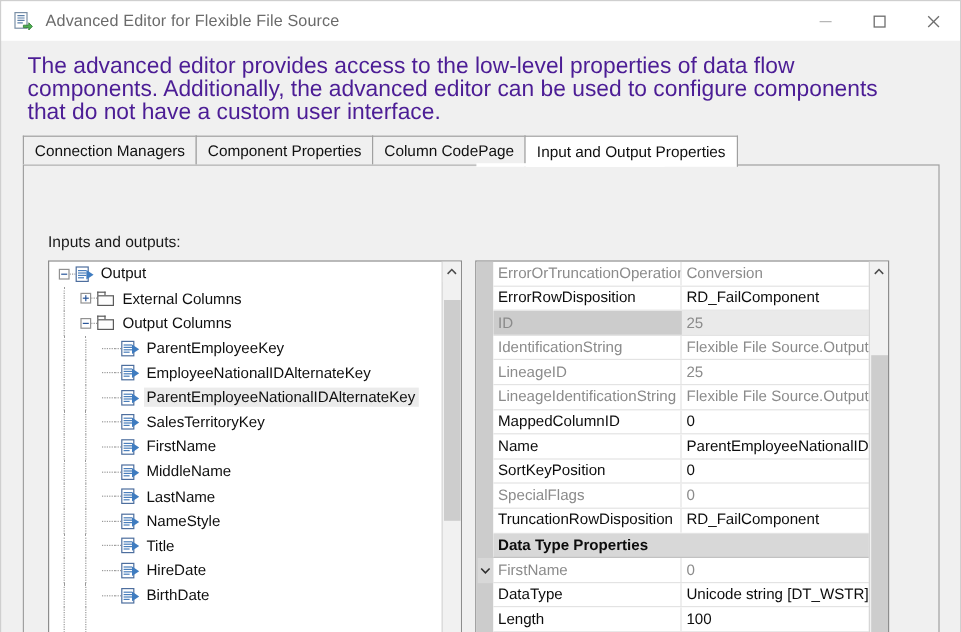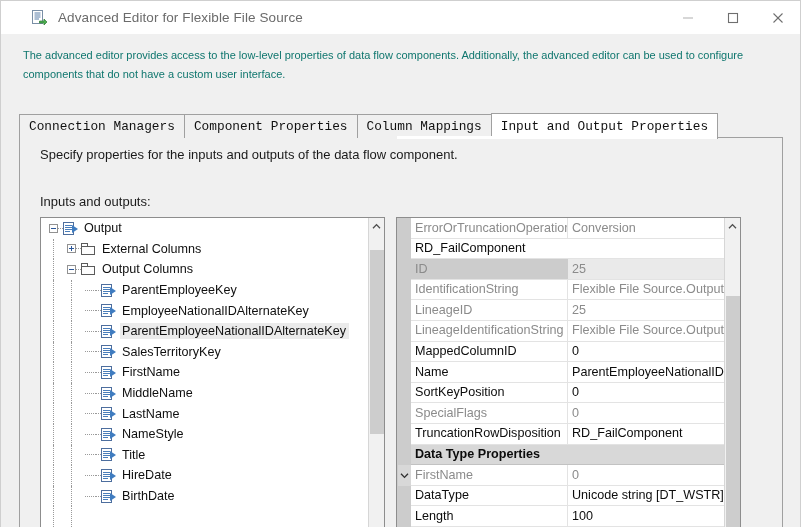"Advanced Editor for Flexible File" #titlebar { padding-left: 20px -> none }
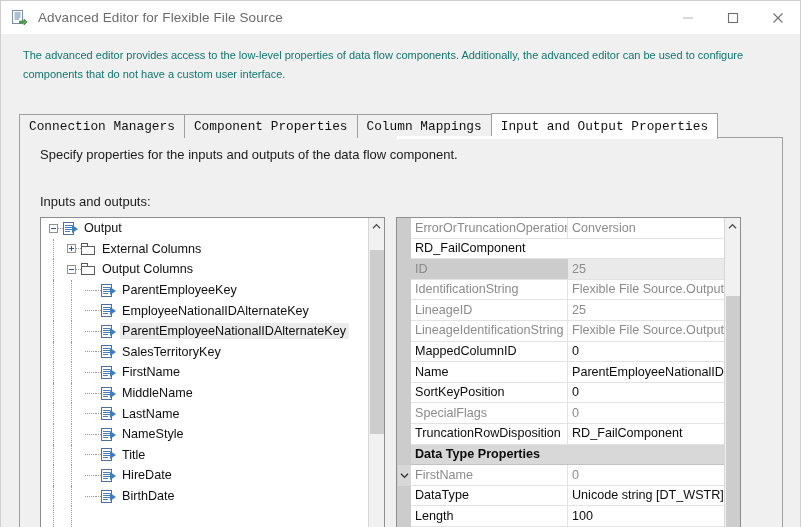"The advanced editor provides access" #desc { color: #0f766e -> #4c1d95; font-size: 11px -> 19px }
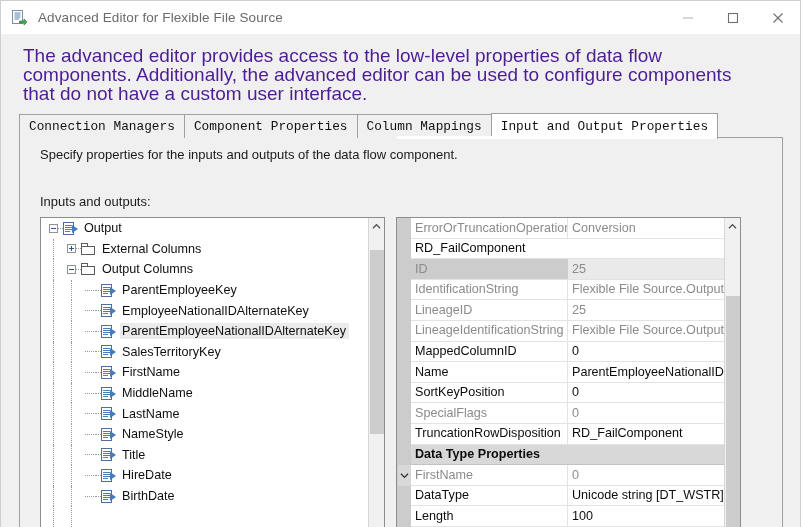"Connection Managers" #tabstrip { align-items: center -> flex-start; font-family: Liberation Mono, monospace -> none }
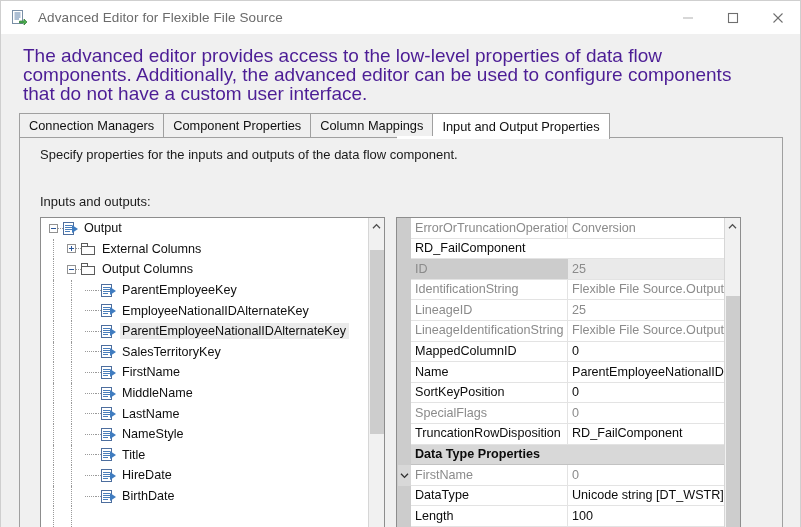"Column Mappings" div.tab { text: Mappings -> CodePage }
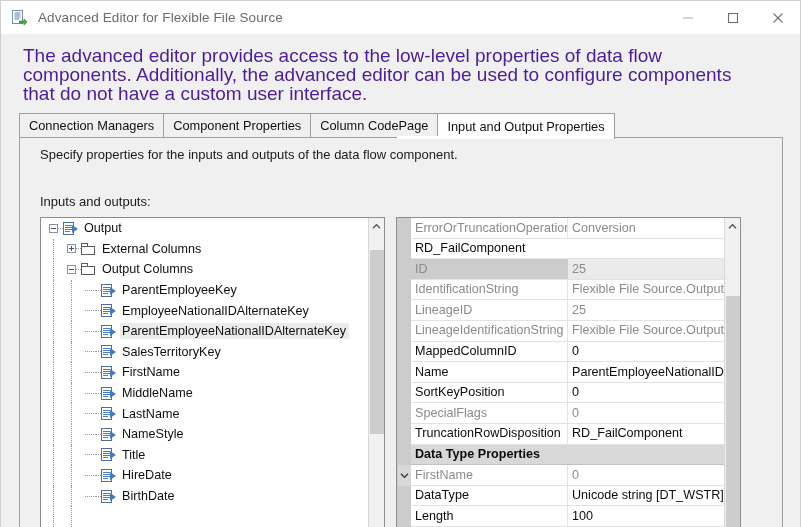"Specify properties for the inputs" div { html: <div>Specify properties for the inputs and outputs of the data flow component.</div> -> none }
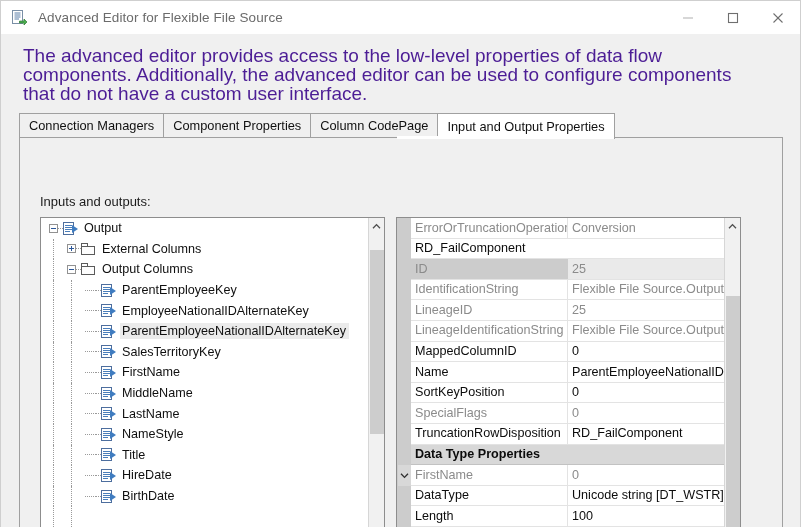"ErrorRowDisposition" span.gname { html: none -> <span>ErrorRowDisposition</span> }
